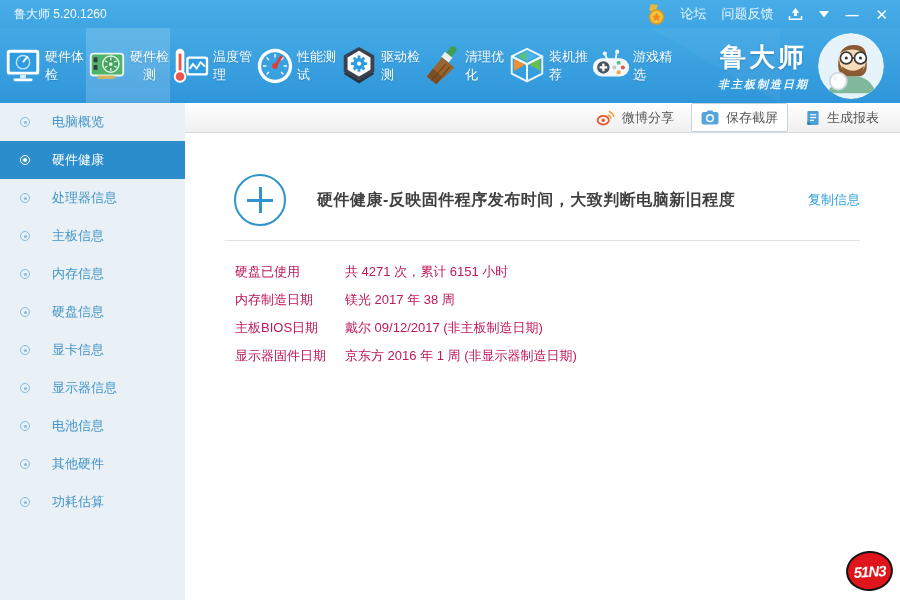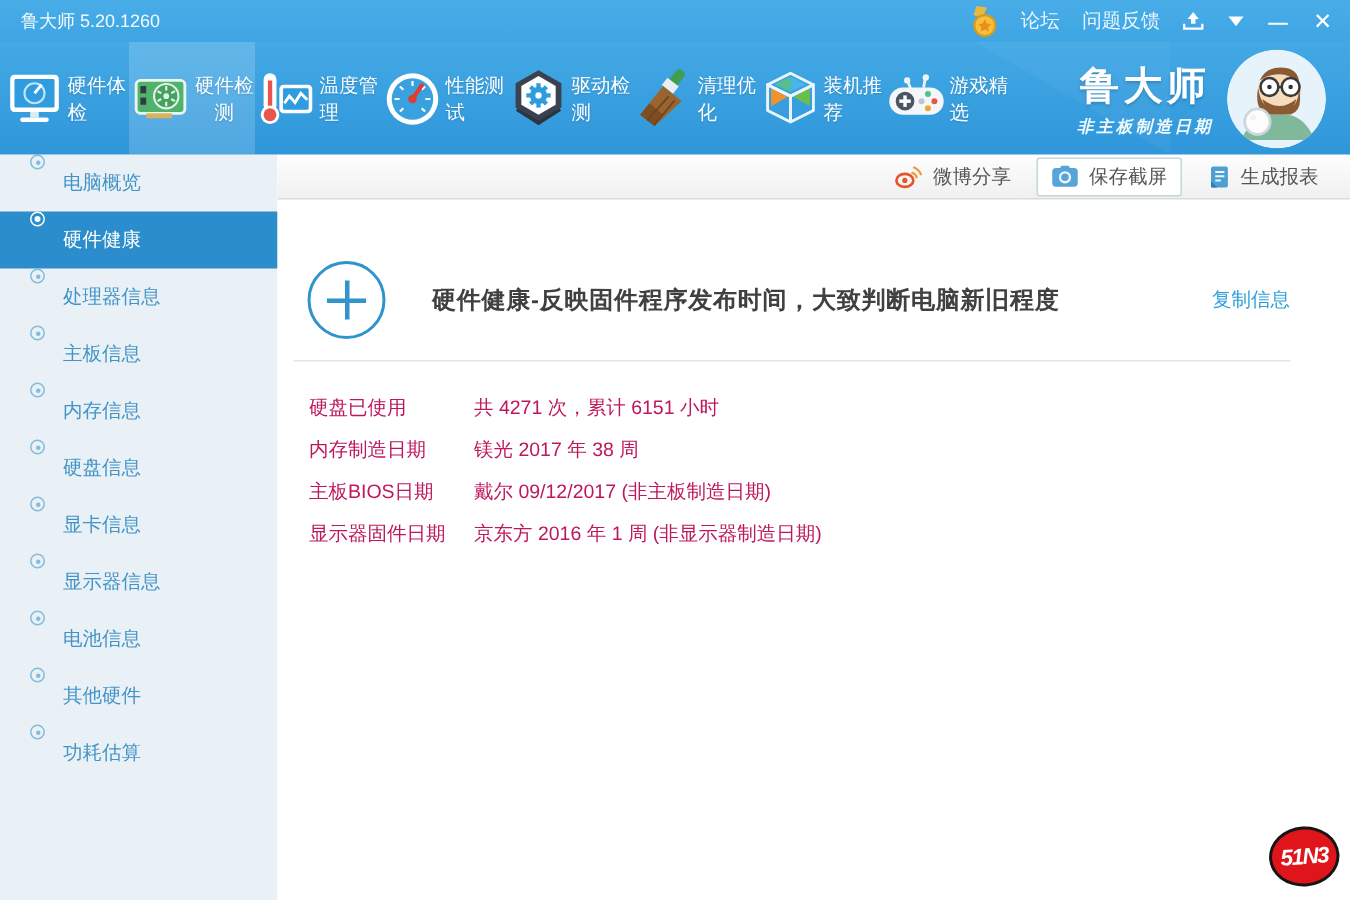"电脑概览" .side-item { align-items: flex-start -> center; flex-direction: column -> none }
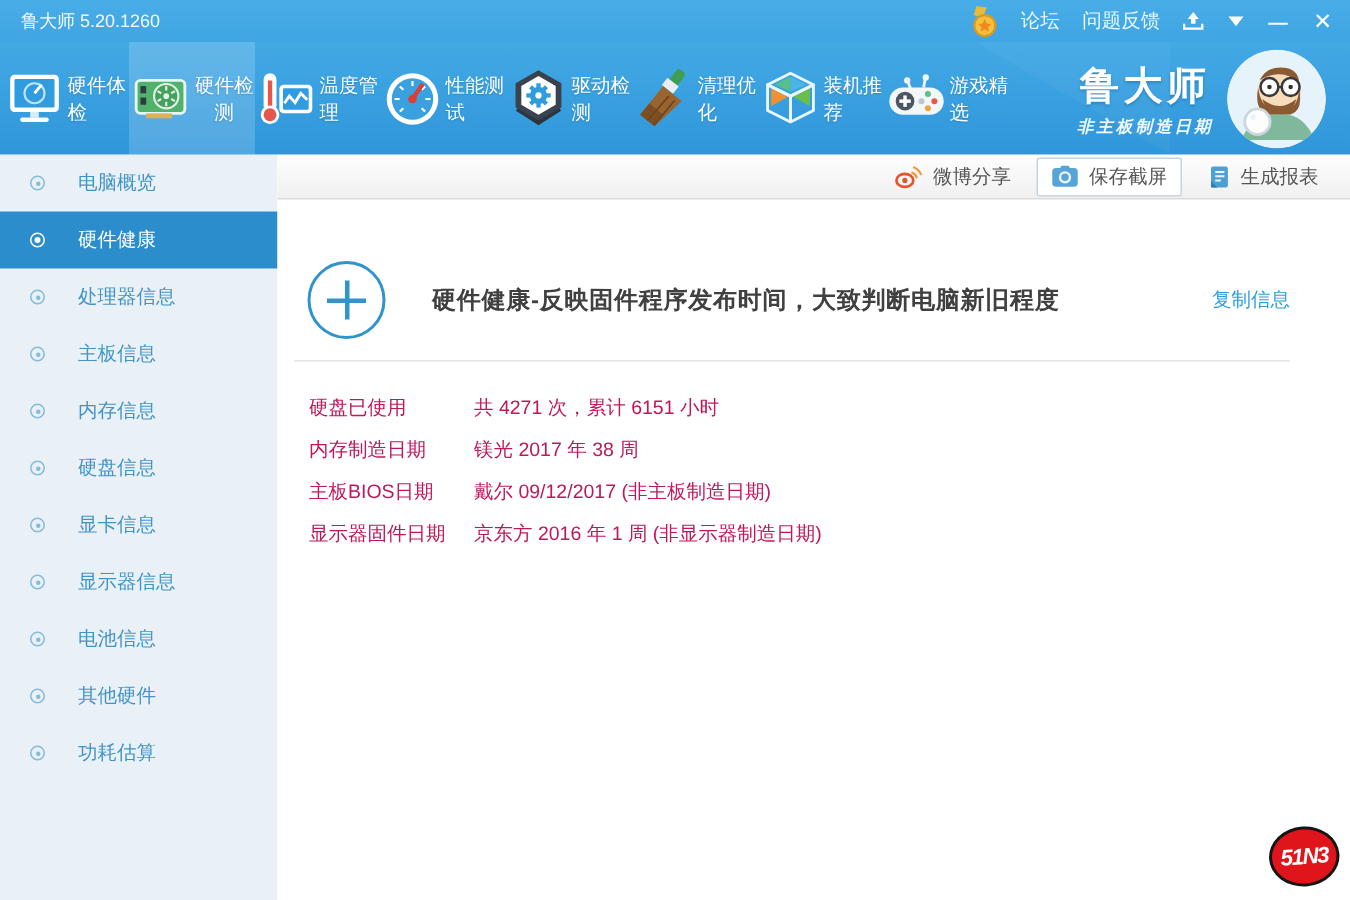"微博分享" .actionbar { align-items: center -> none }
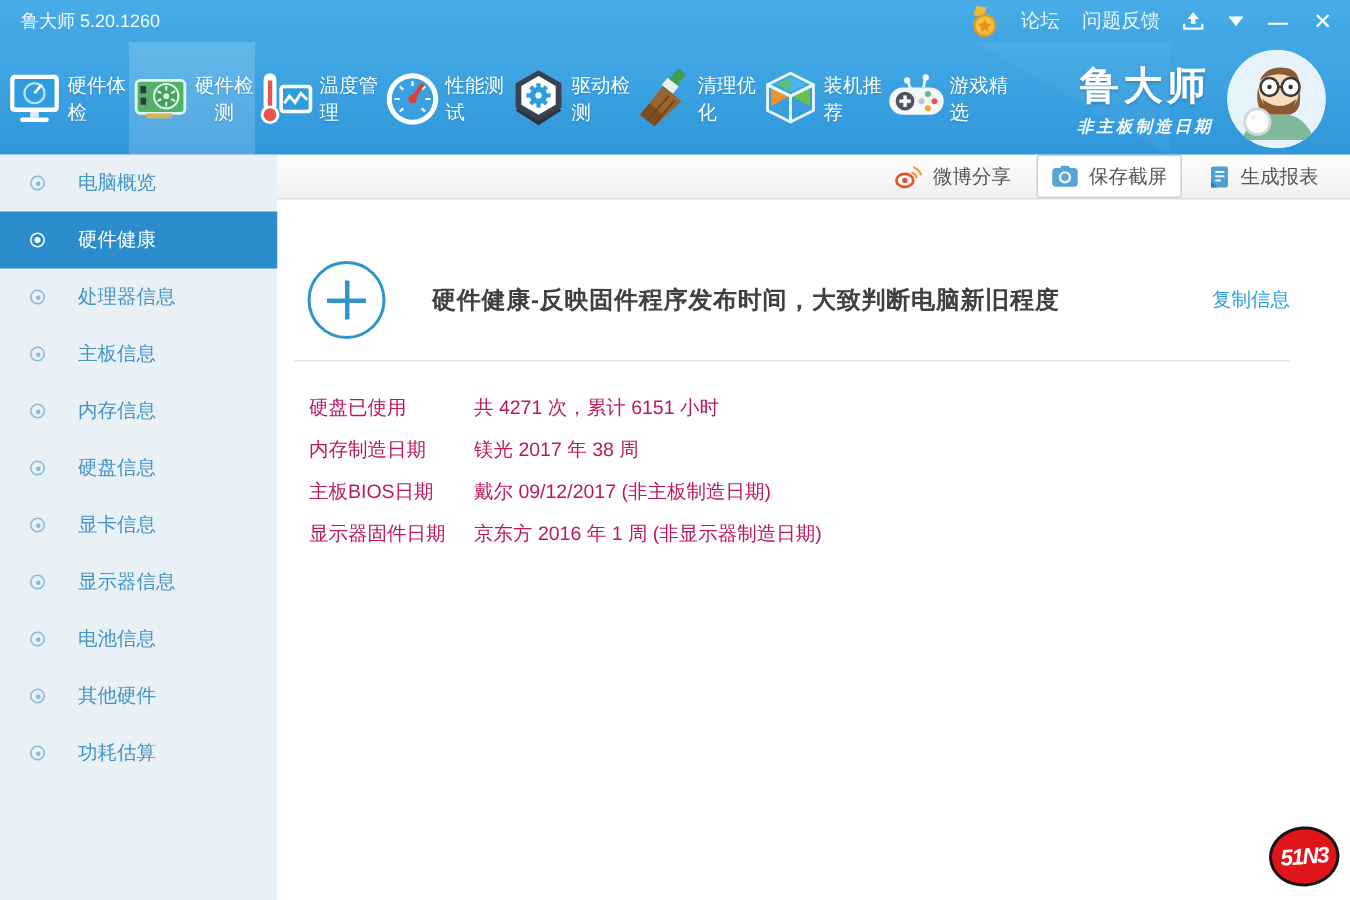"硬件健康-反映固件程序发布时间，大致判断电脑新旧程度" .content { padding: 0 40px 0 11px -> 0 40px 0 40px }
